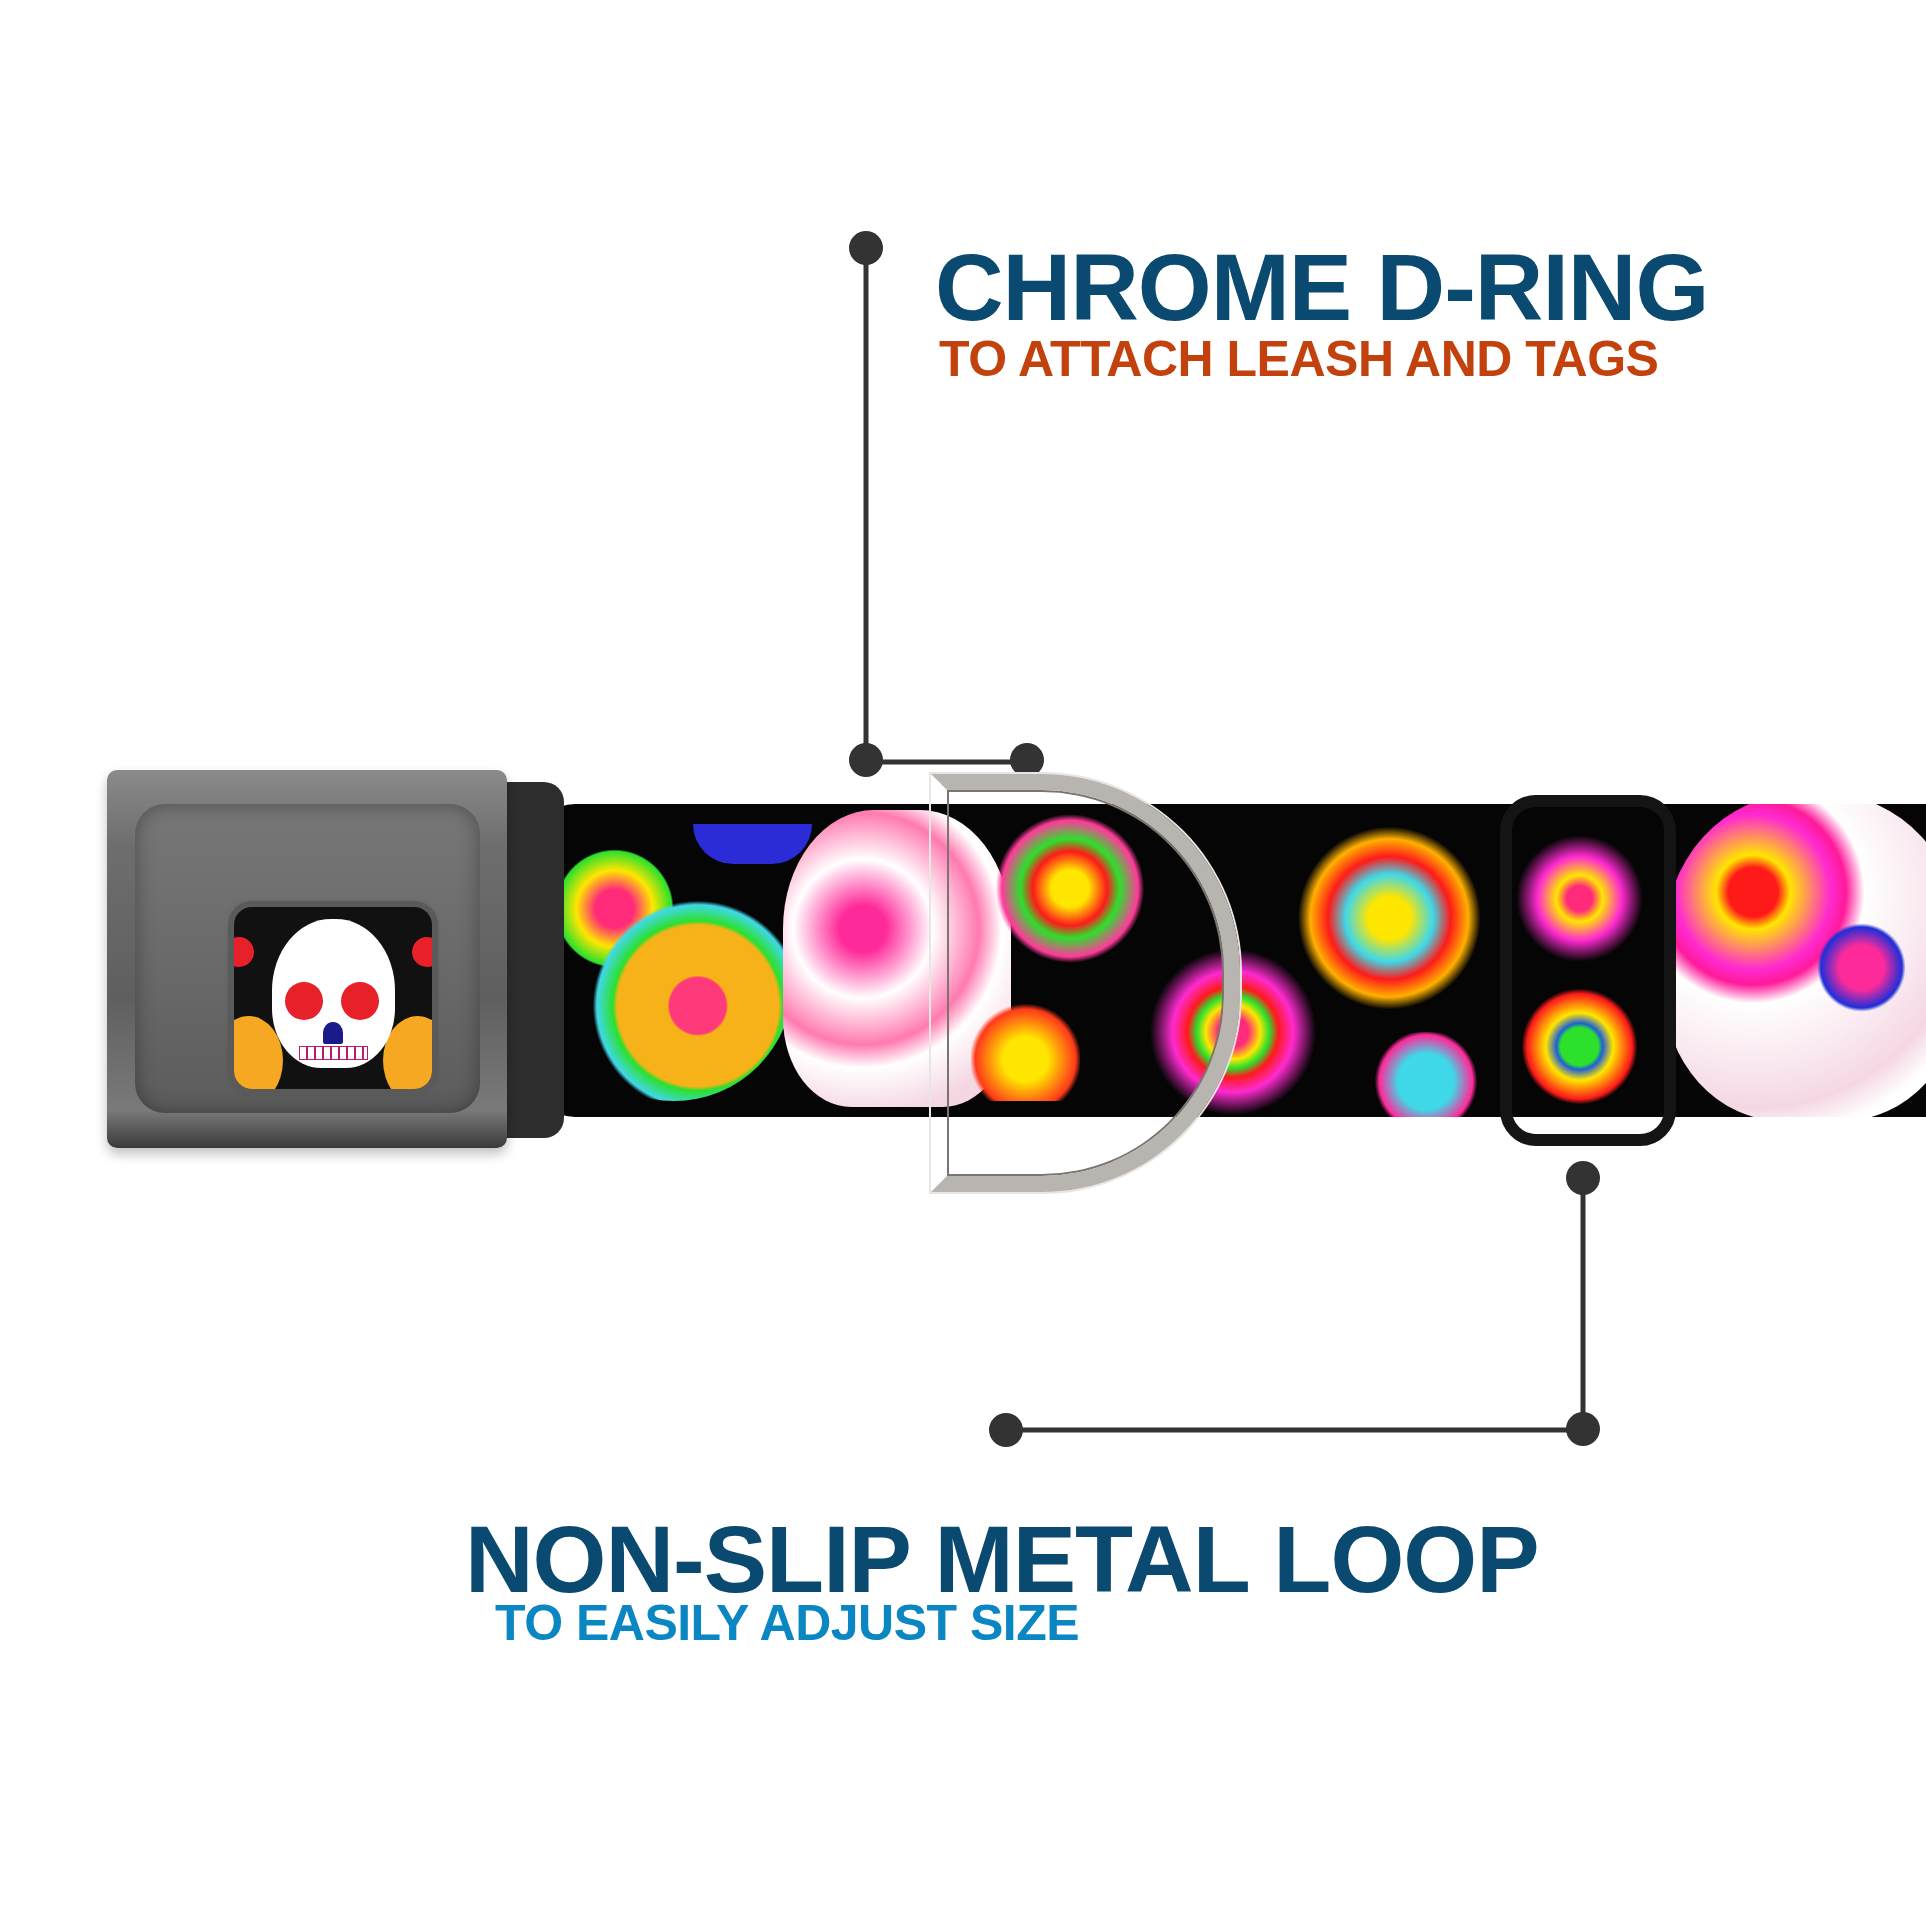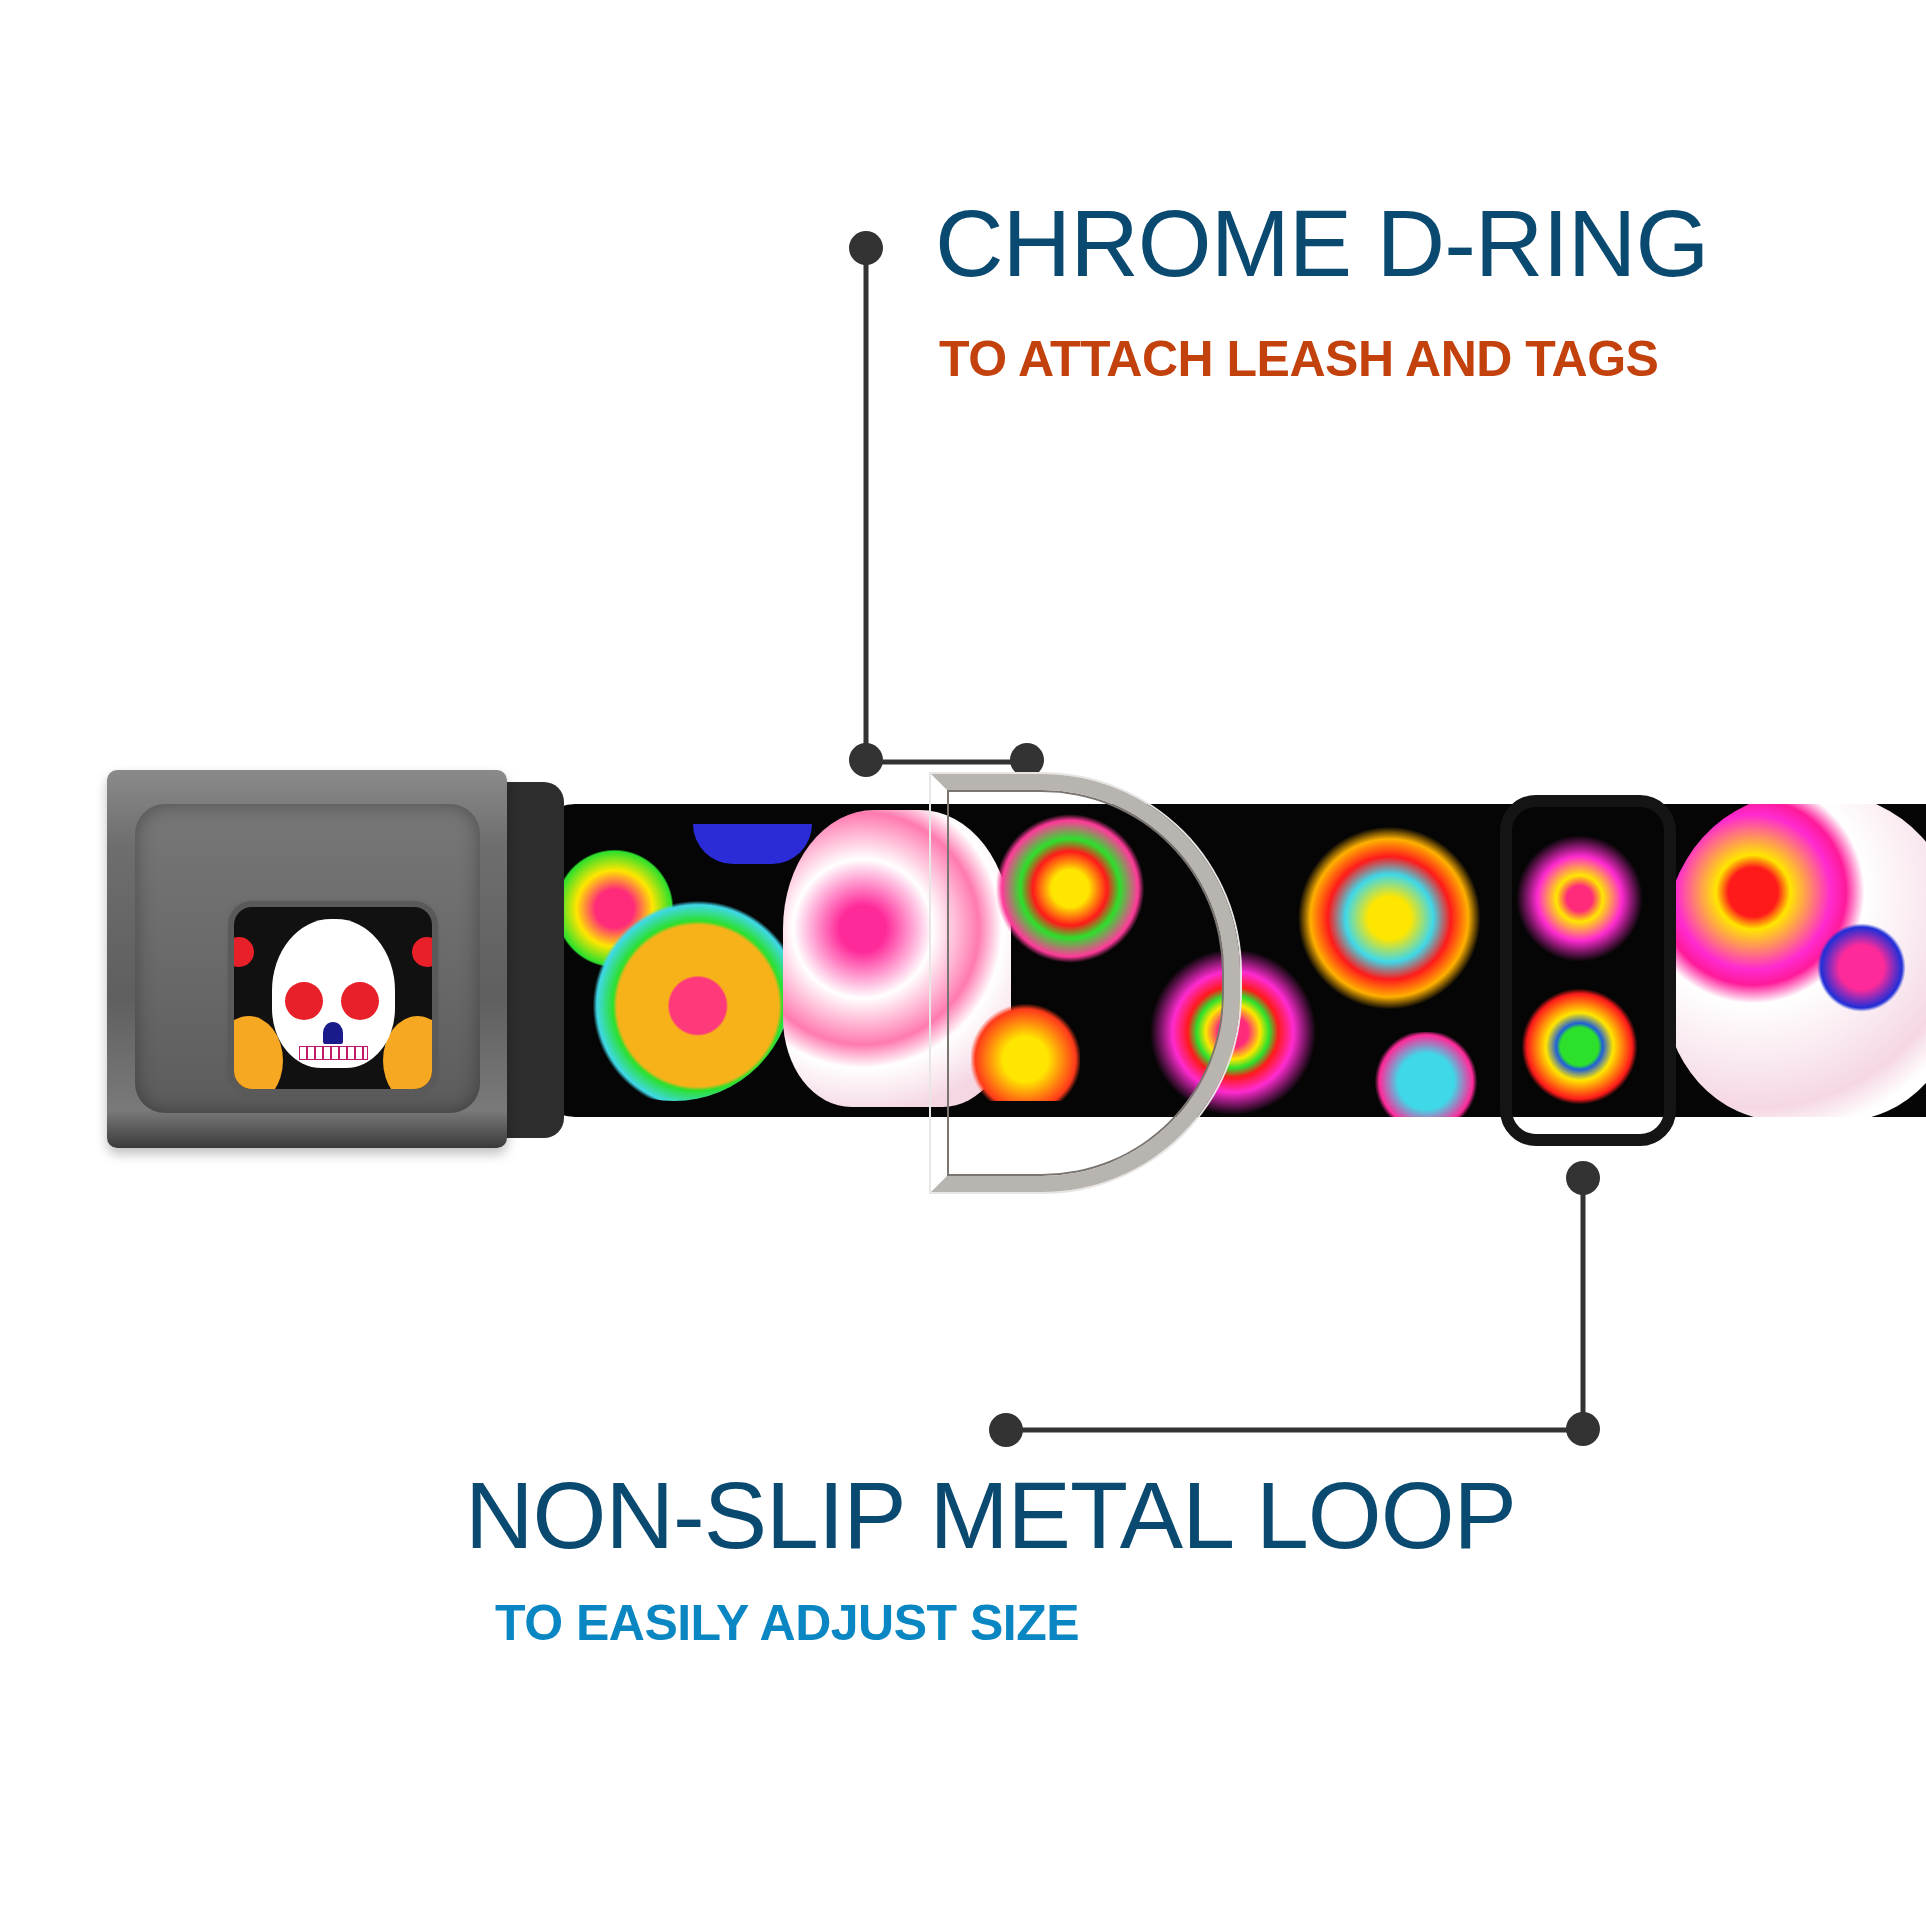"CHROME D-RING" .title { font-weight: 400 -> 700; margin-top: none -> 44px }
